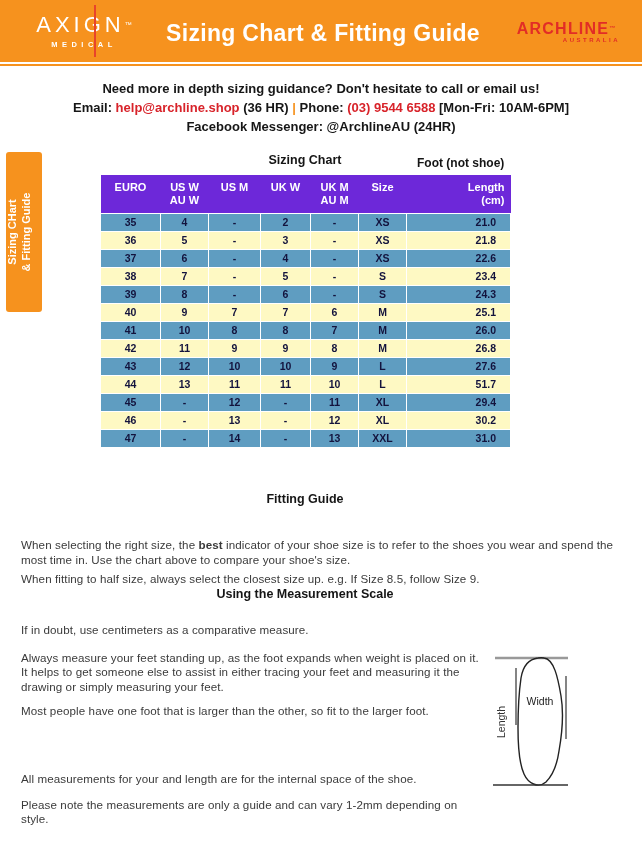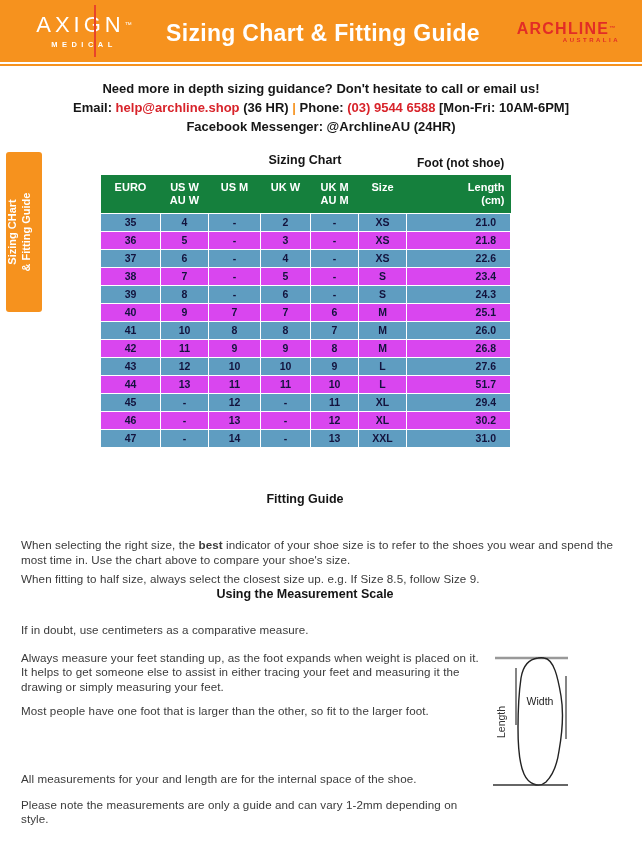"EURO" table.sizing th { background: #15803d -> #6d28d9 }
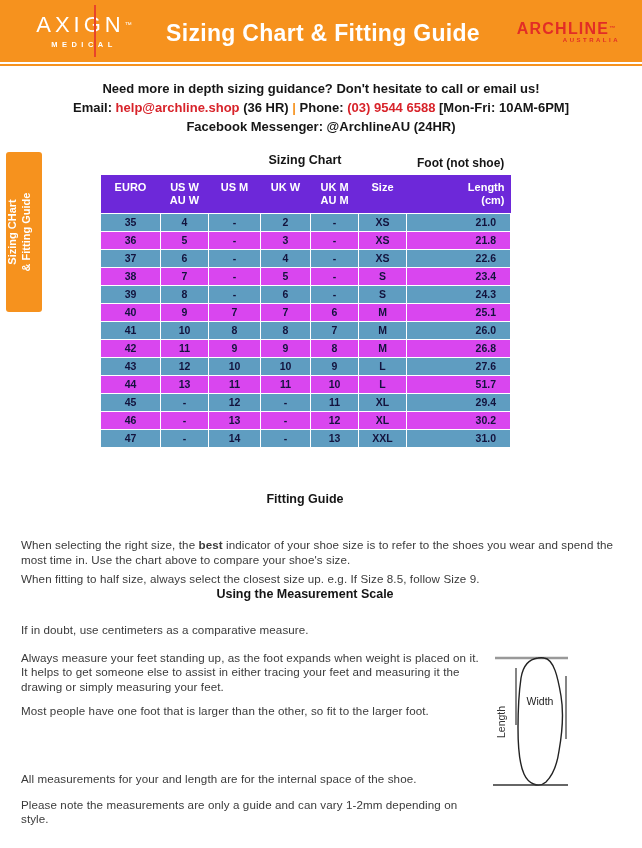"36" table.sizing tr.odd td { background: #d946ef -> #fef9c3 }
